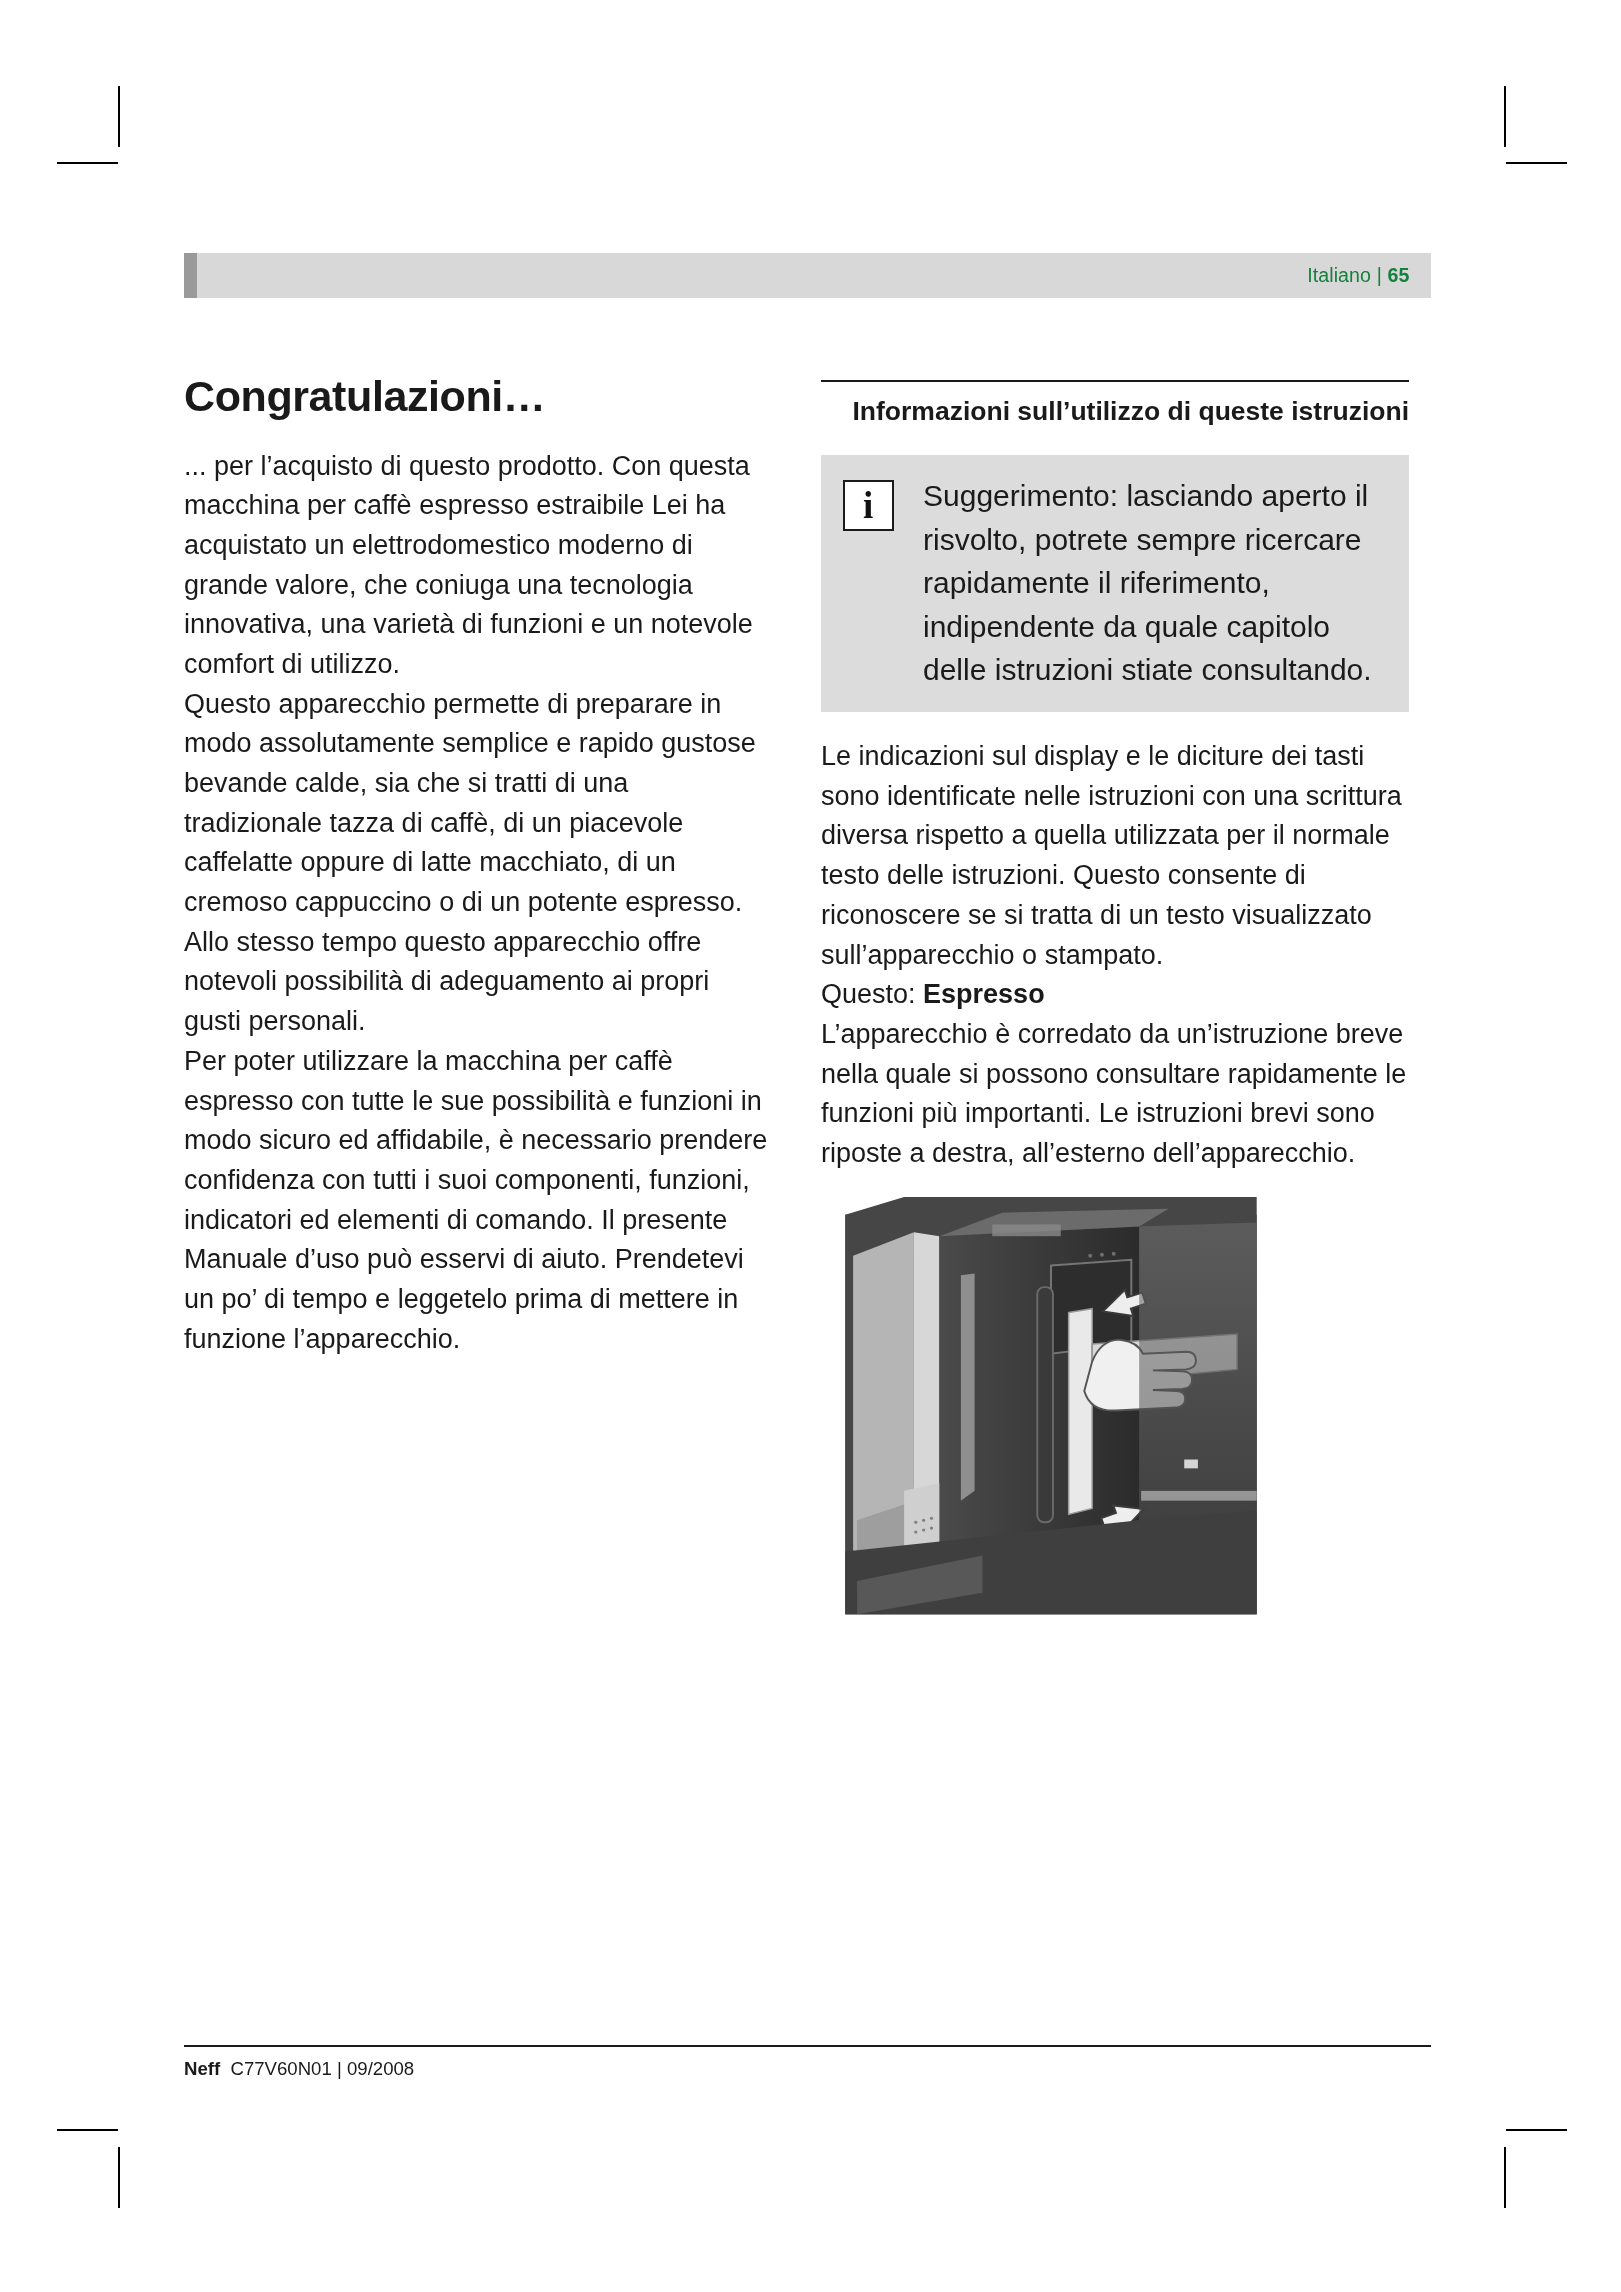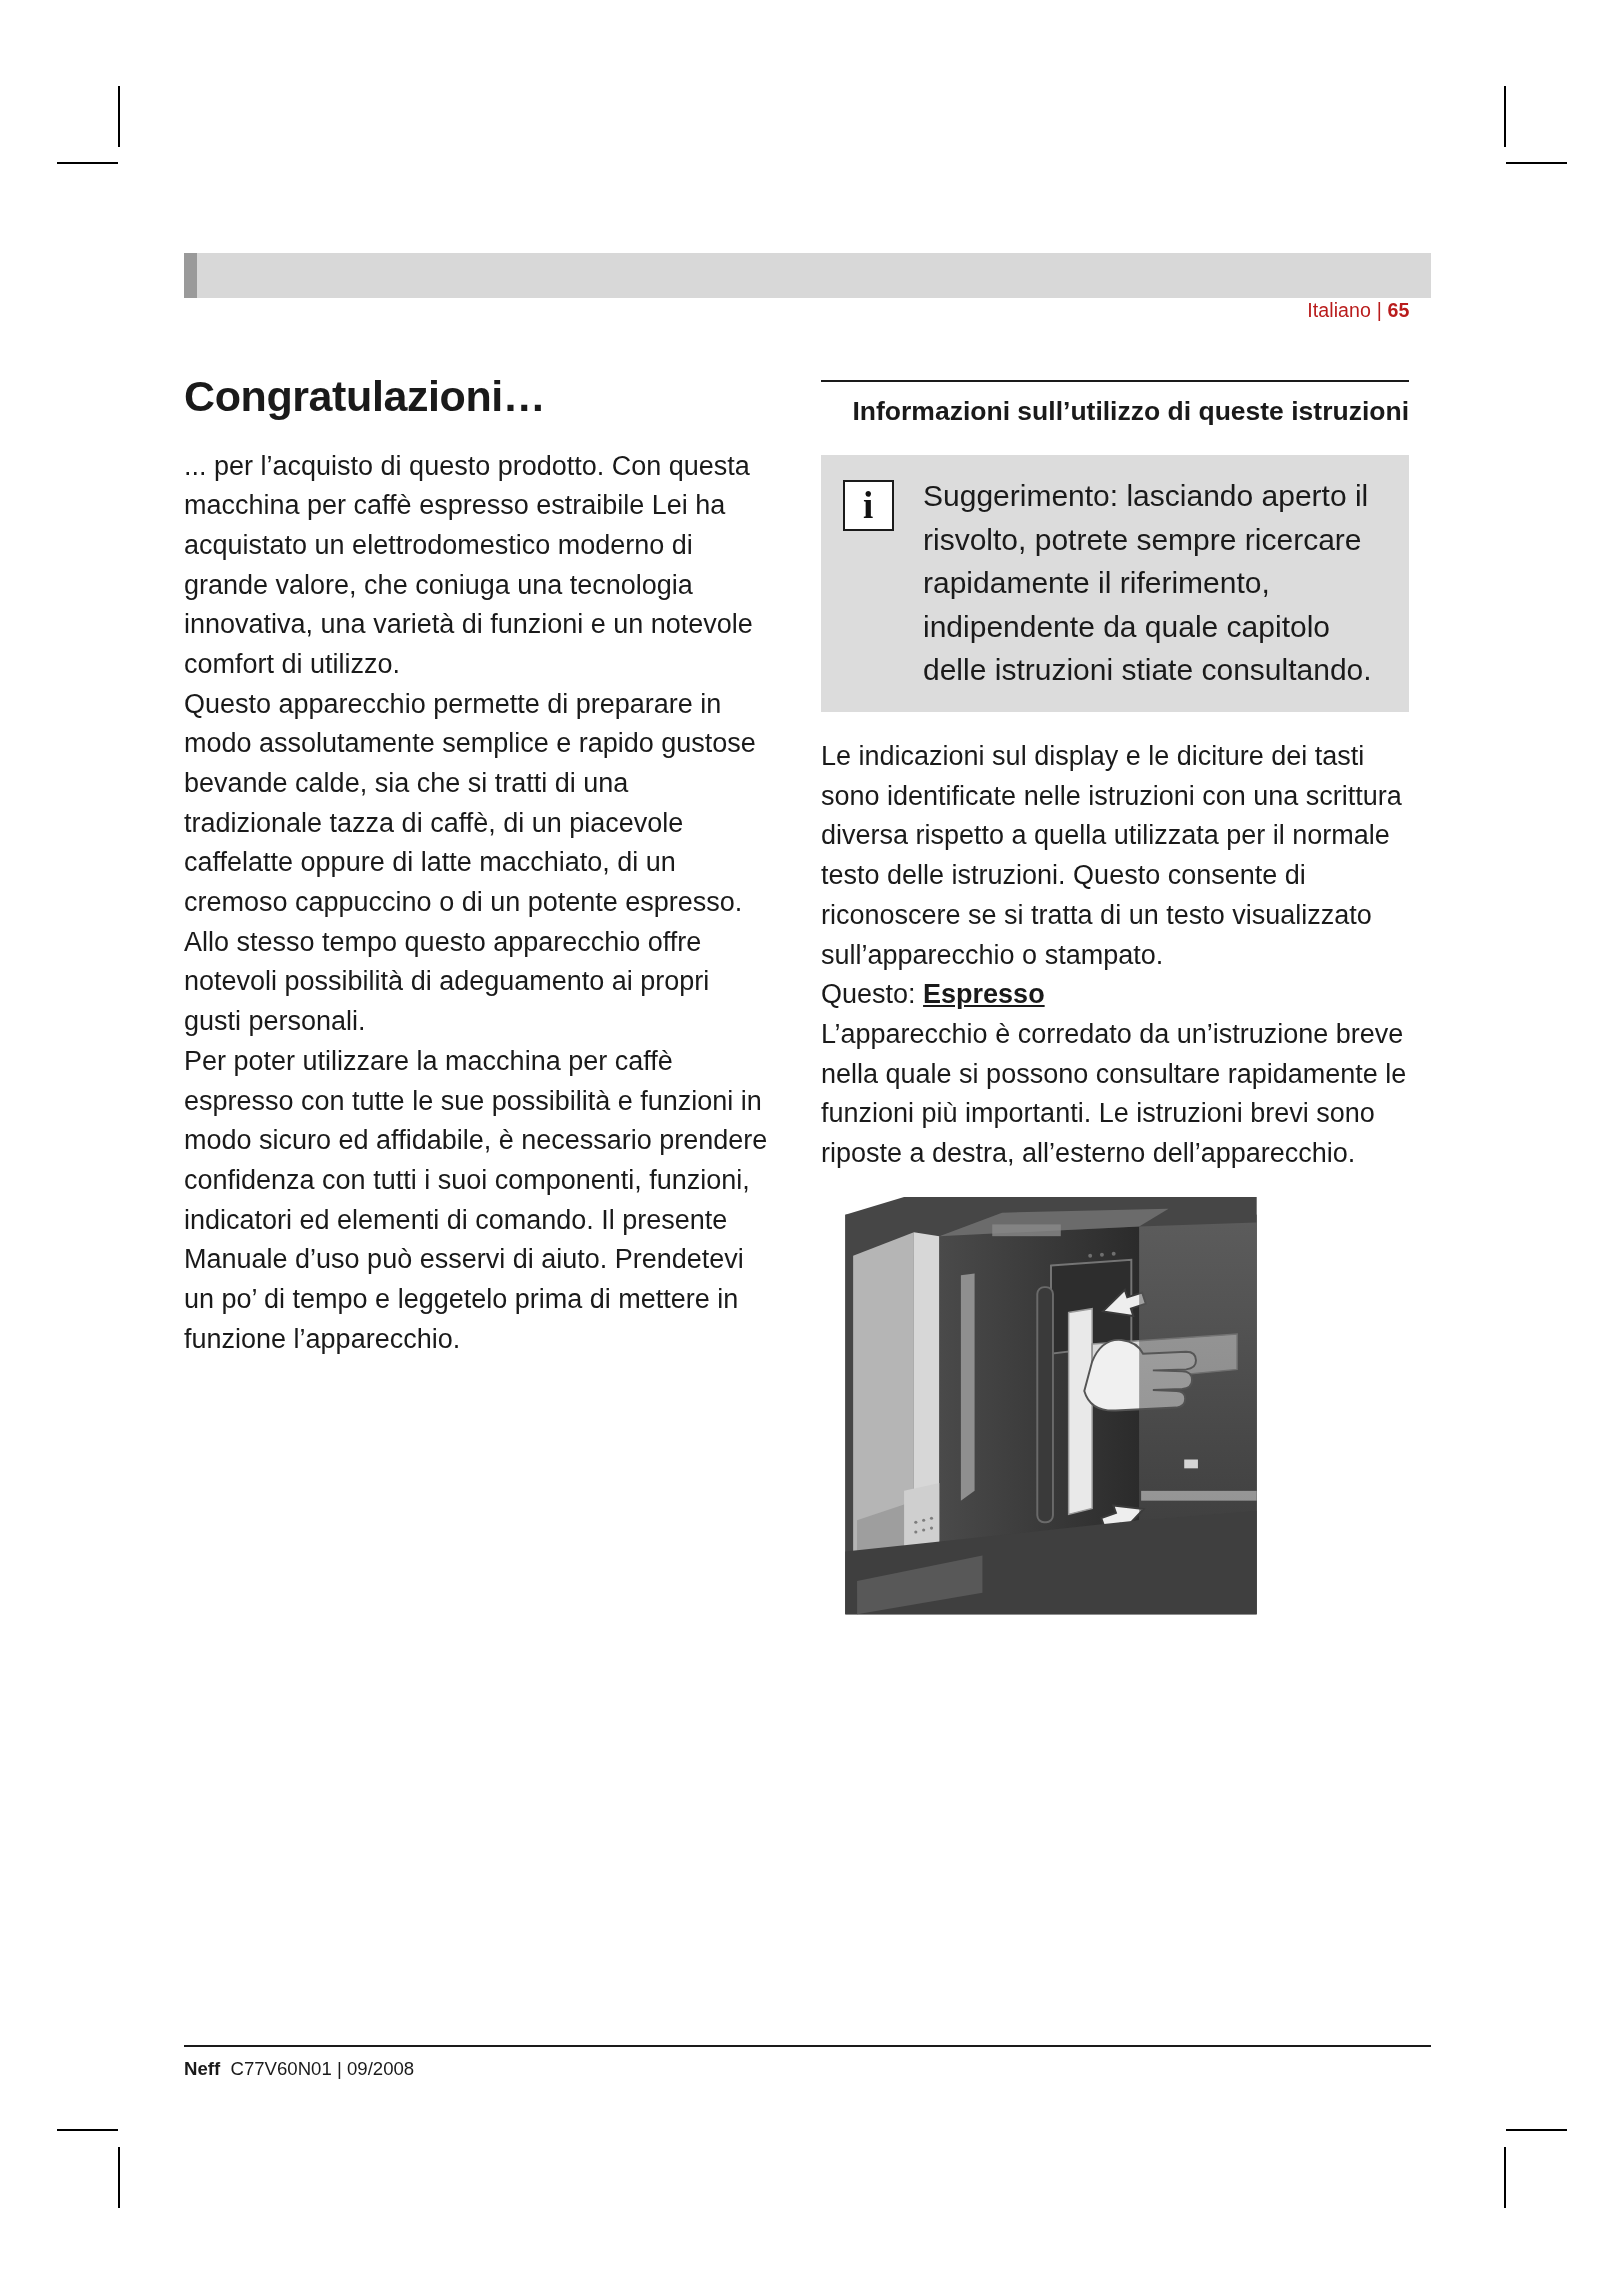"Italiano | 65" .header-text { color: #b91c1c -> #15803d; margin-top: 35px -> none }
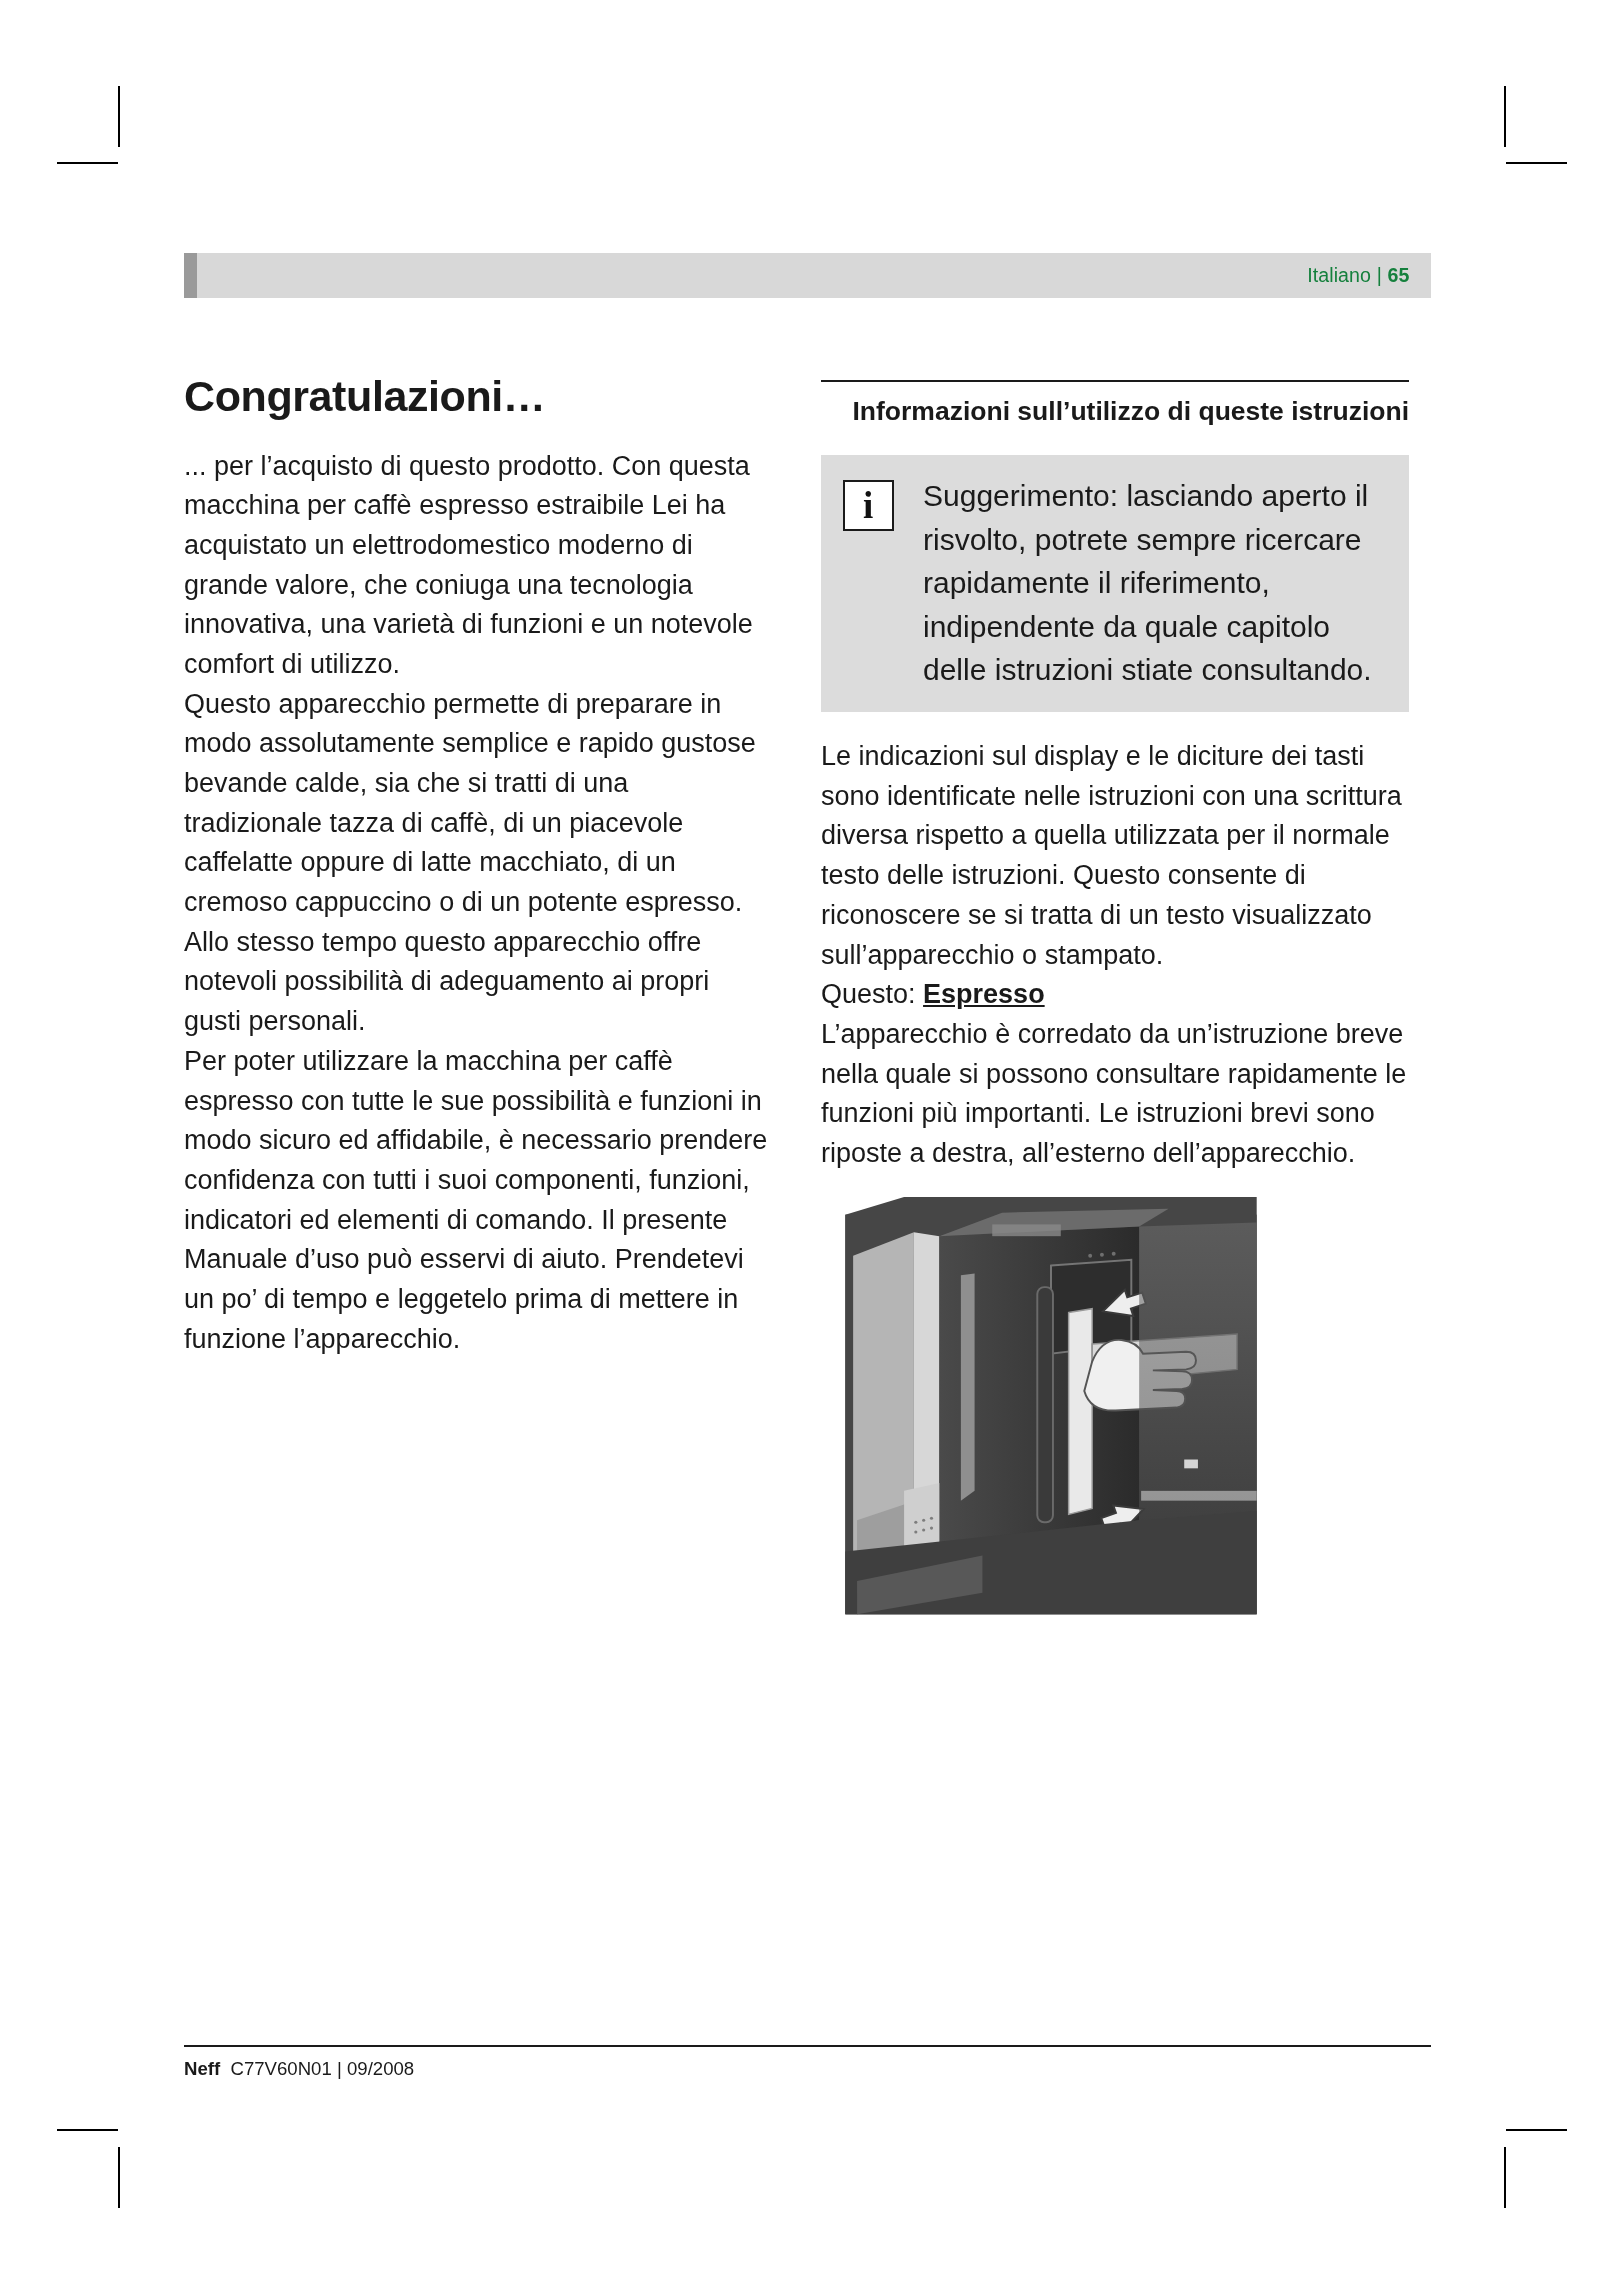"Espresso" .bold-inline { text-decoration: underline -> none }
